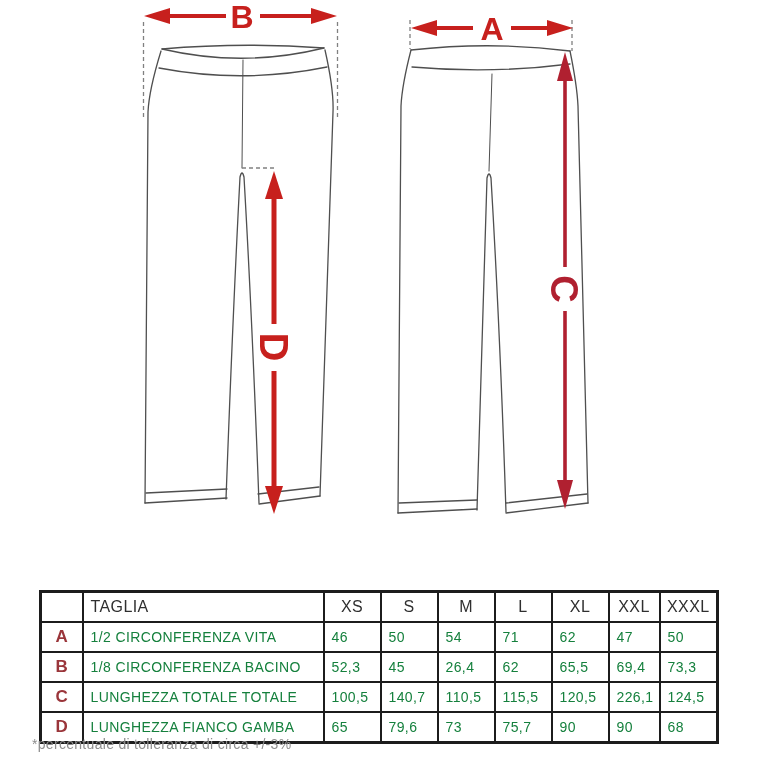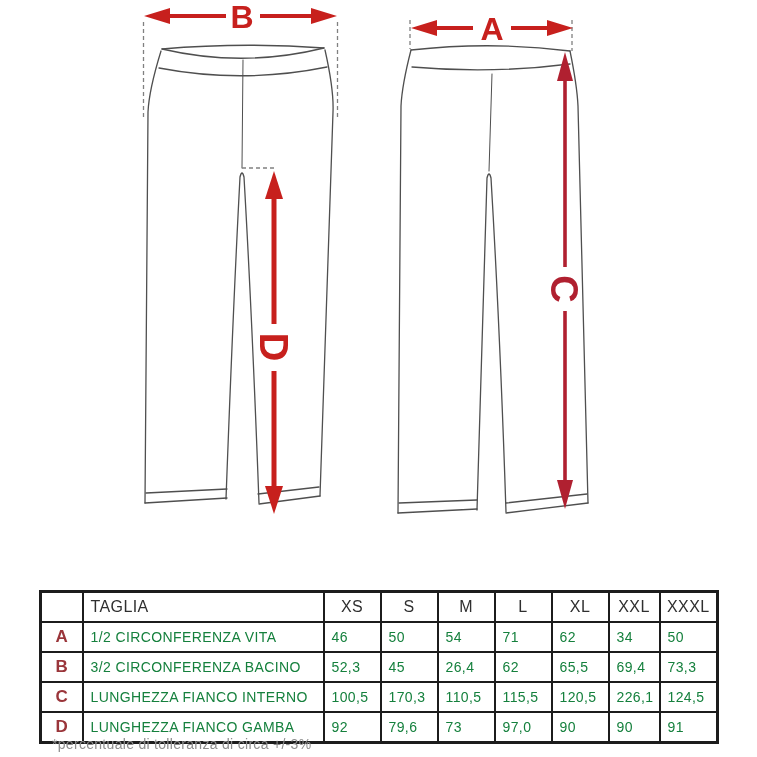"34" td { text: 34 -> 47 }
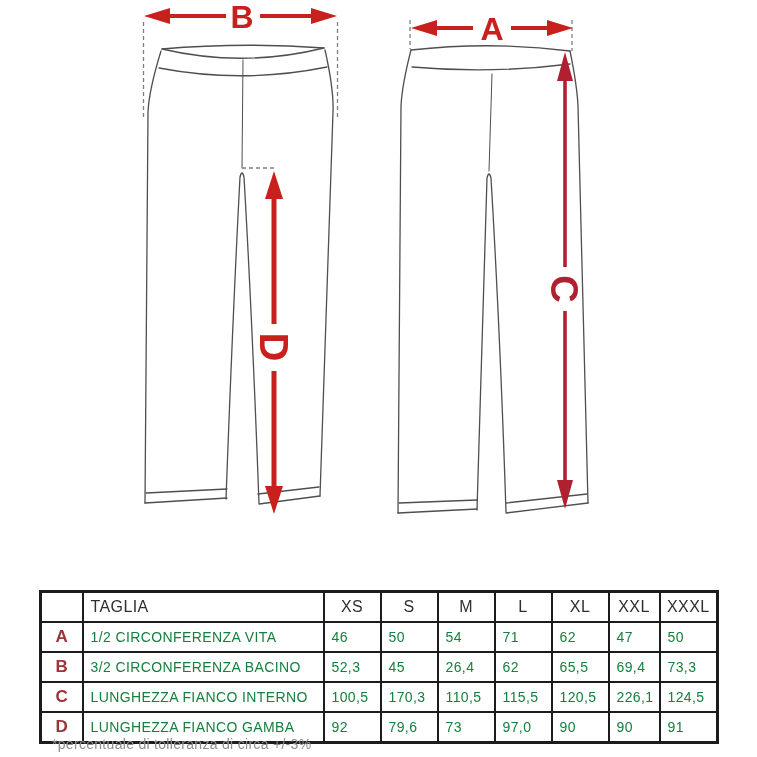"3/2 CIRCONFERENZA BACINO" td { text: 3/2 -> 1/8 }
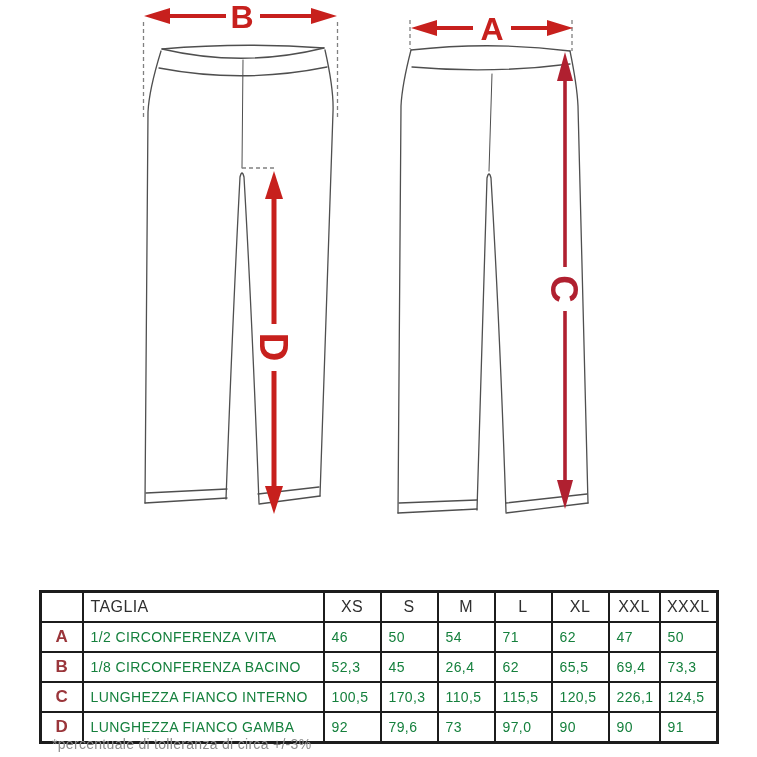"LUNGHEZZA FIANCO INTERNO" td { text: FIANCO INTERNO -> TOTALE TOTALE }
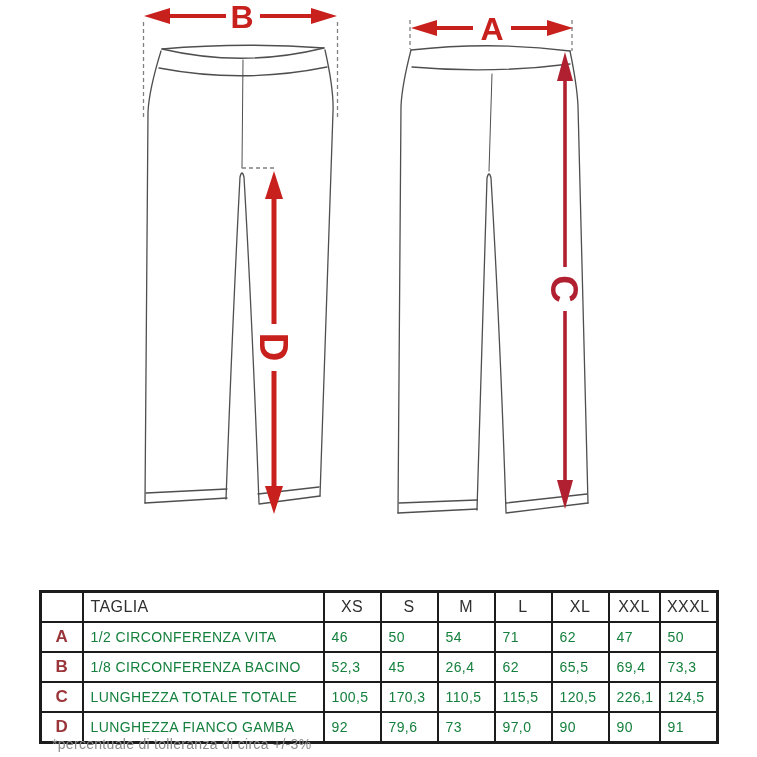"170,3" td { text: 170,3 -> 140,7 }
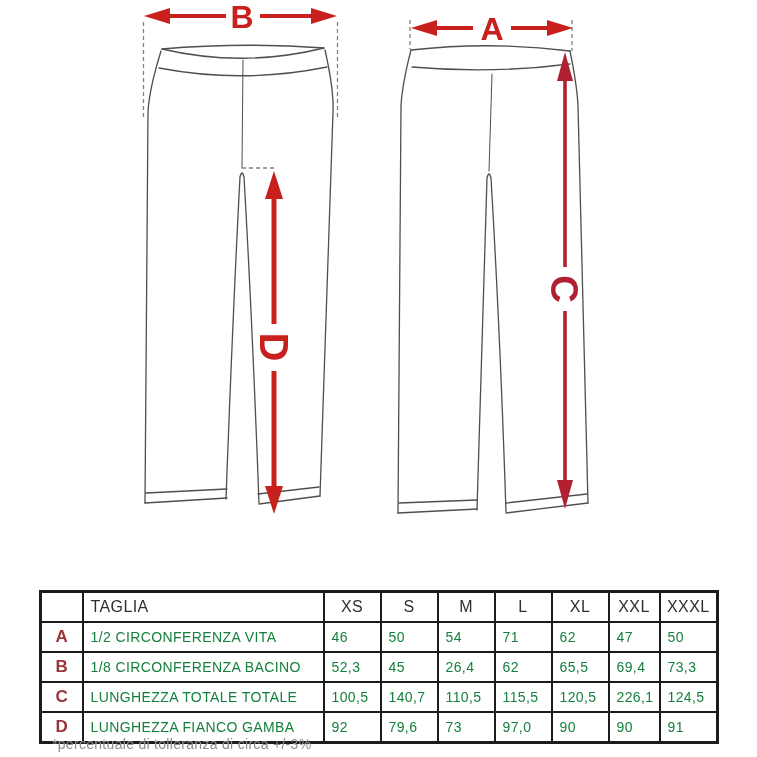"92" td { text: 92 -> 65 }
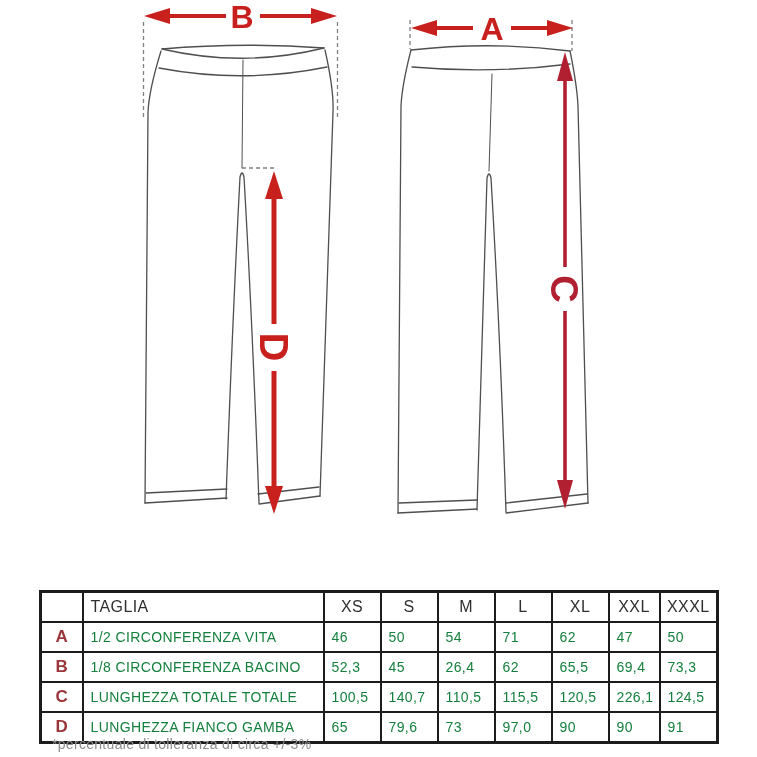"97,0" td { text: 97,0 -> 75,7 }
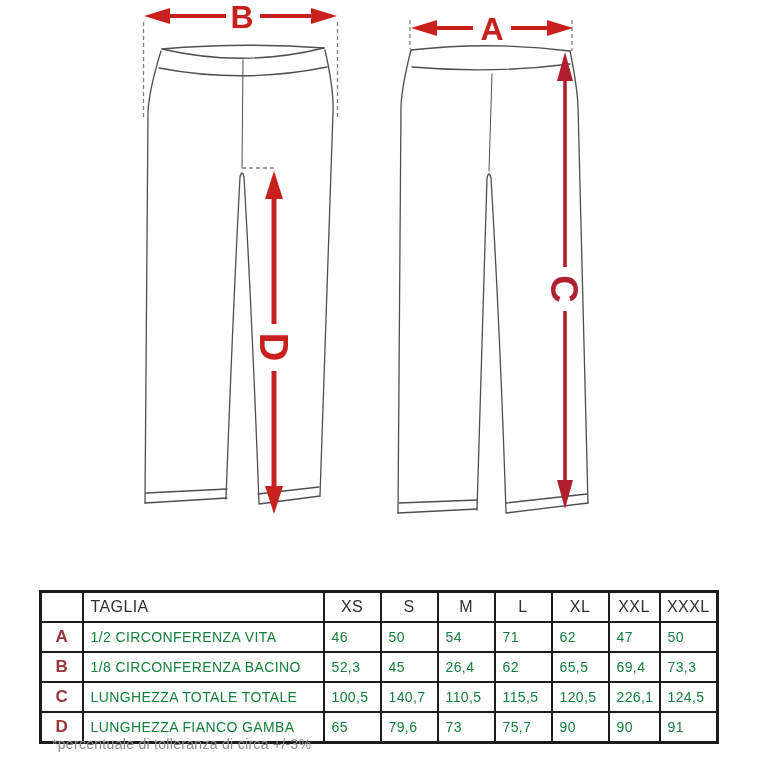"91" td { text: 91 -> 68 }
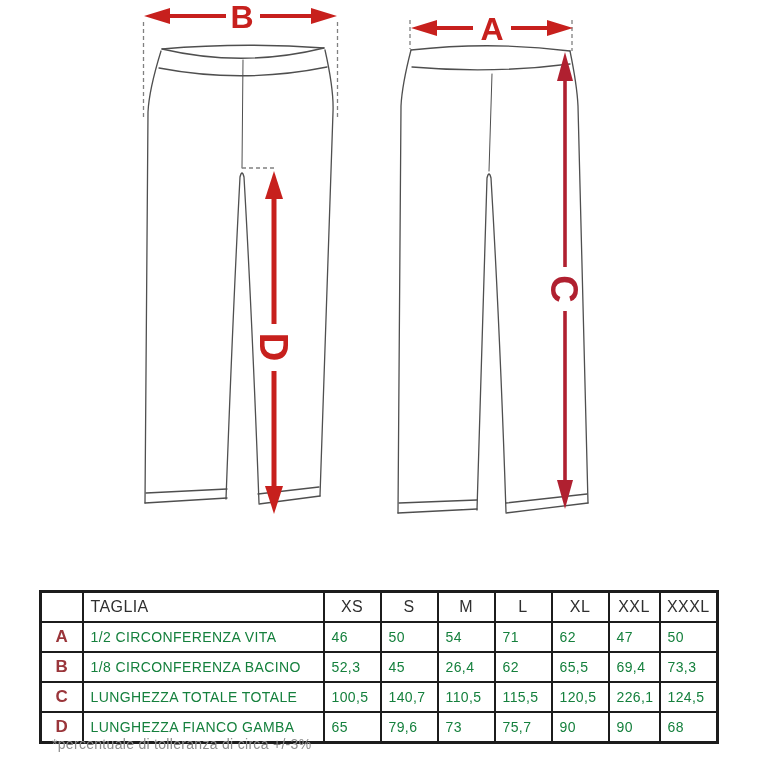"*percentuale di tolleranza di circa" .footnote { left: 52px -> 32px }
